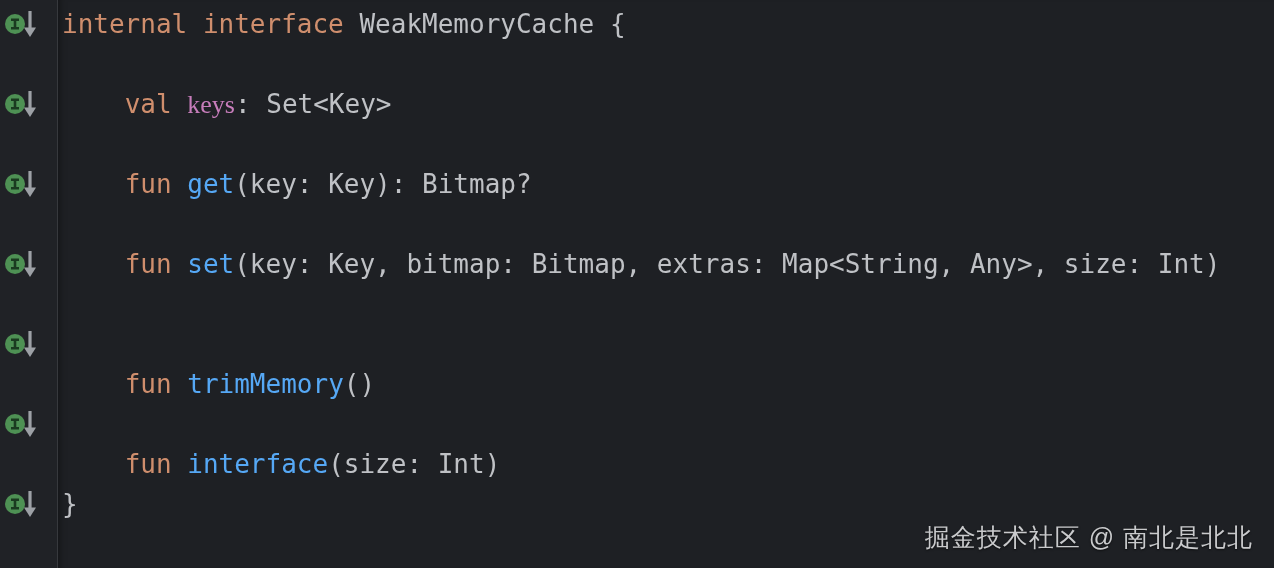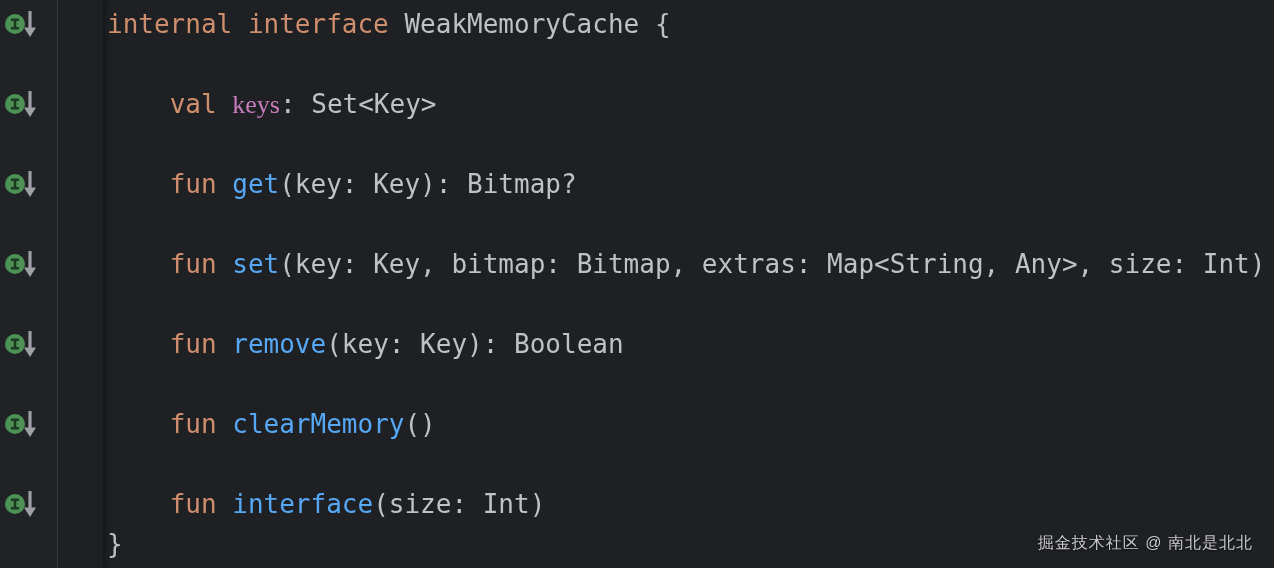"internal interface WeakMemoryCache {" .code { margin-left: 45px -> none }
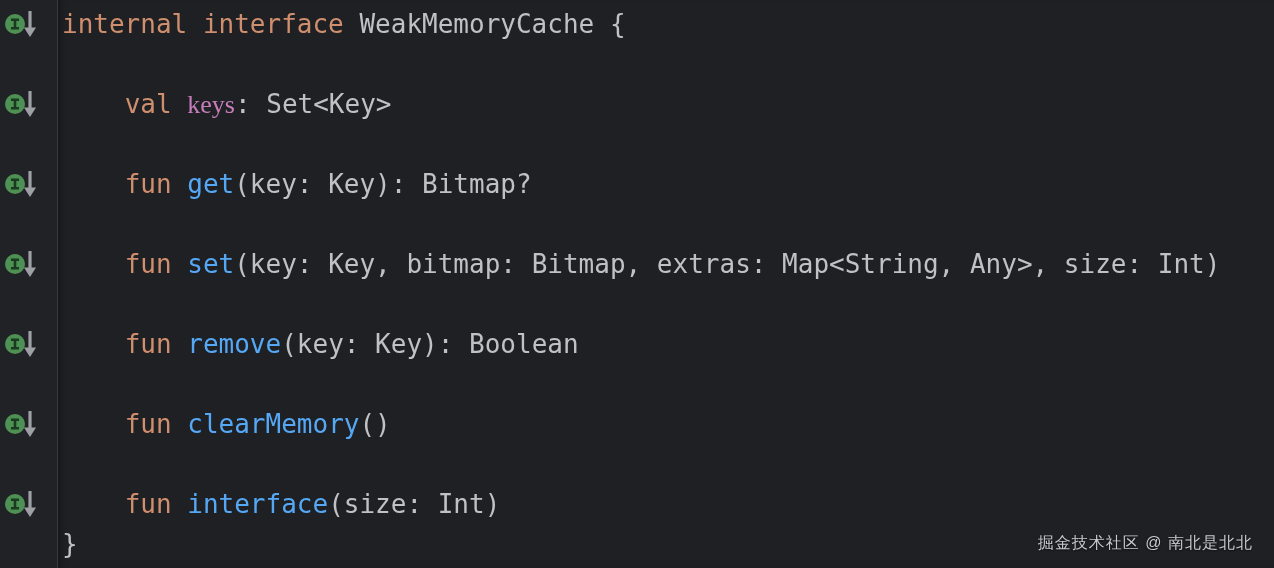"fun remove(key: Key): Boolean" div.code-line { html: <div><span> </span><span>fun </span><span>remove</span><span>(key: Key): Boolean</span></div> -> none }
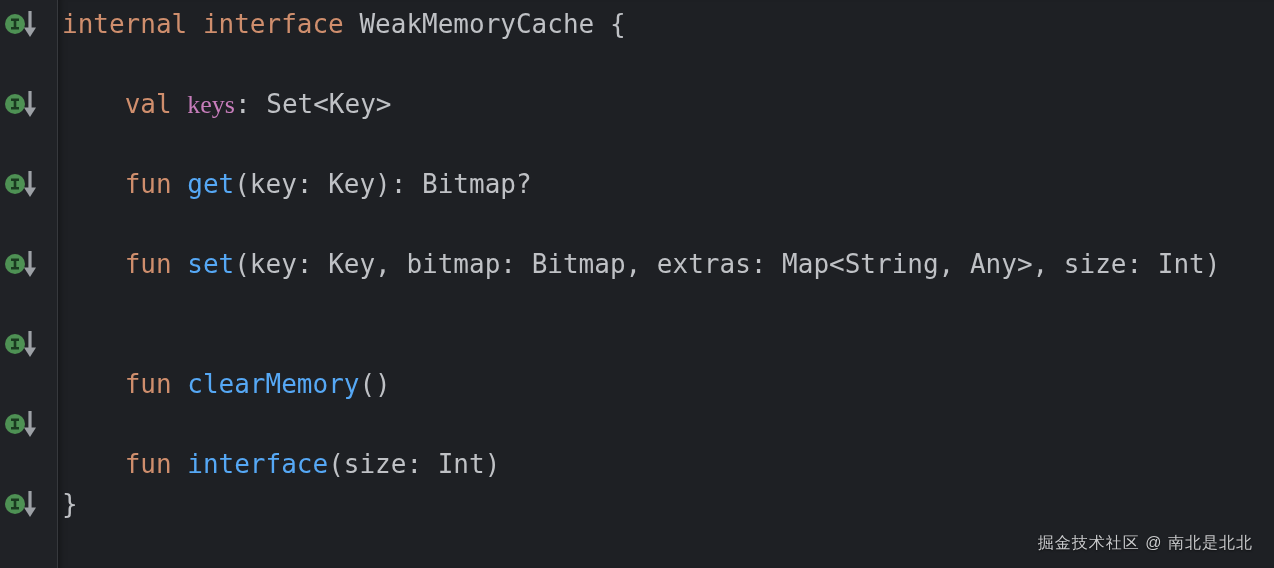"clearMemory" span.tok-function { text: clearMemory -> trimMemory }
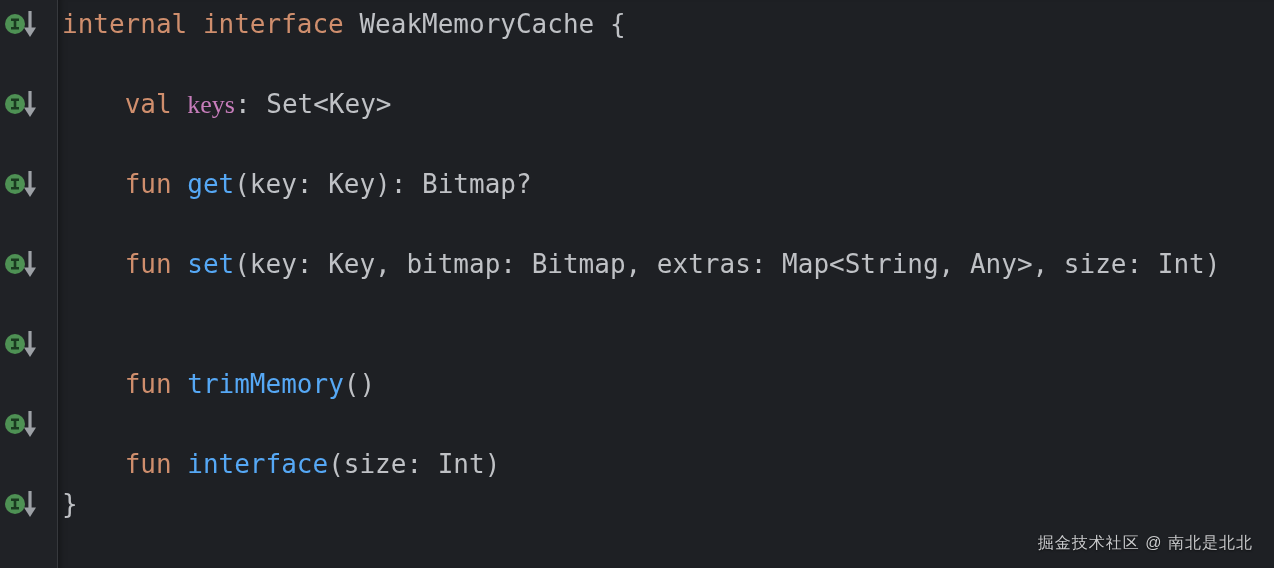"掘金技术社区 @ 南北是北北" .watermark { font-size: 16px -> 25px }
